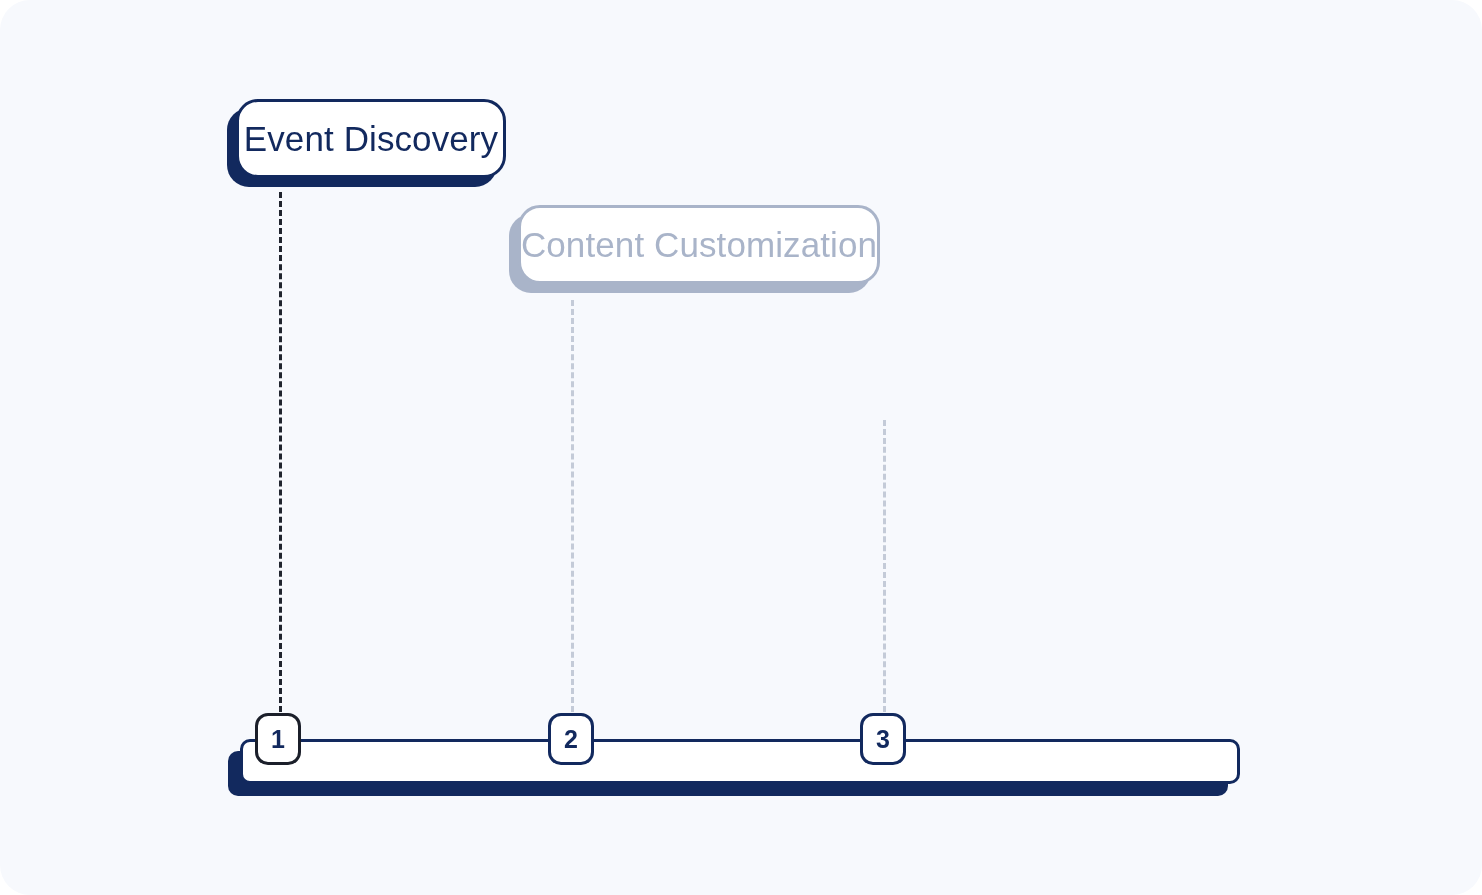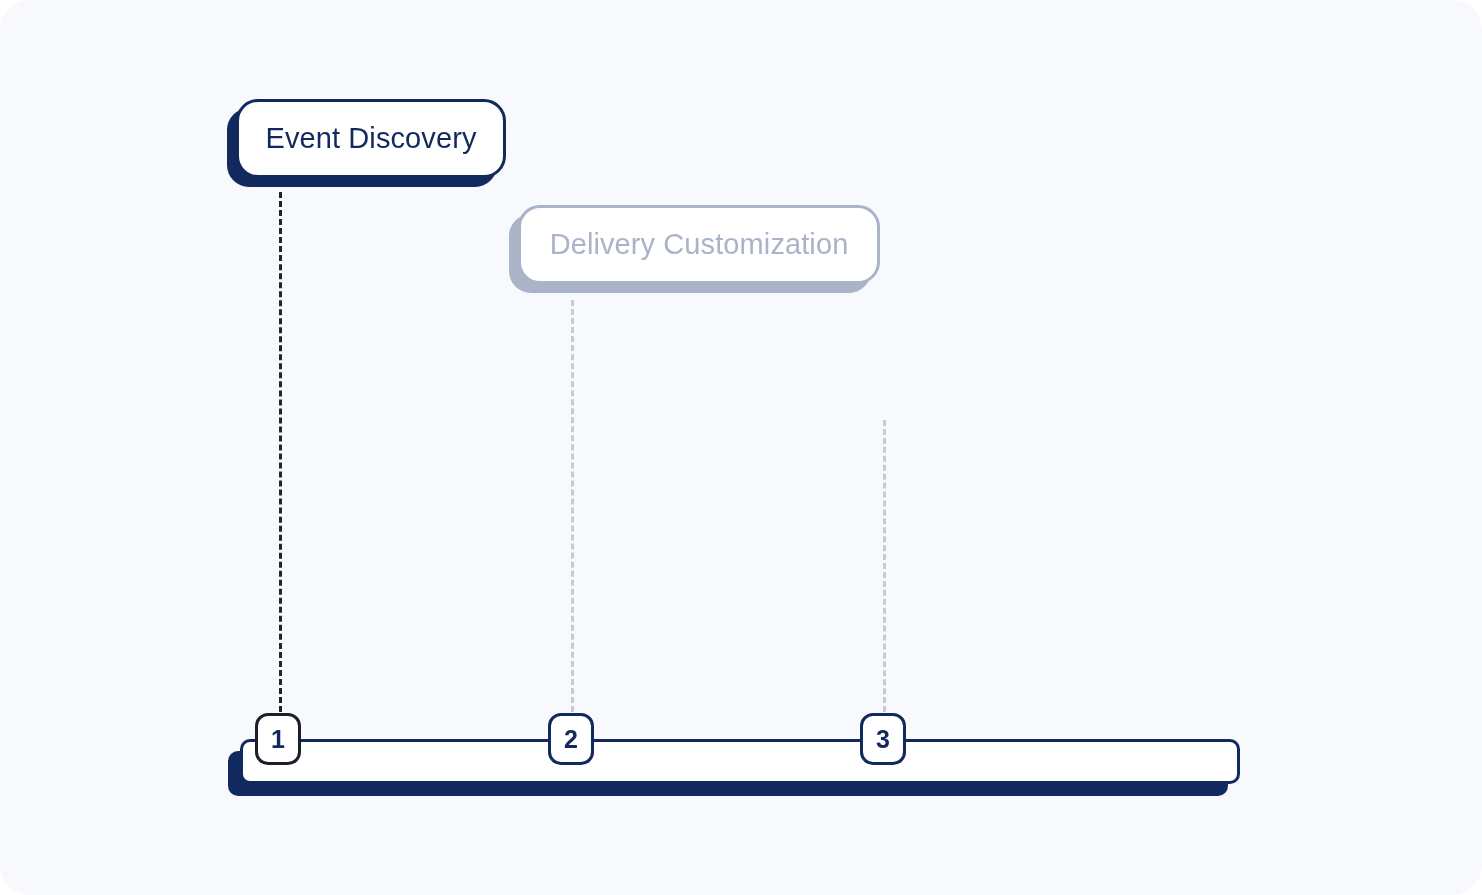"Event Discovery" .card-label { font-size: 29px -> 35px }
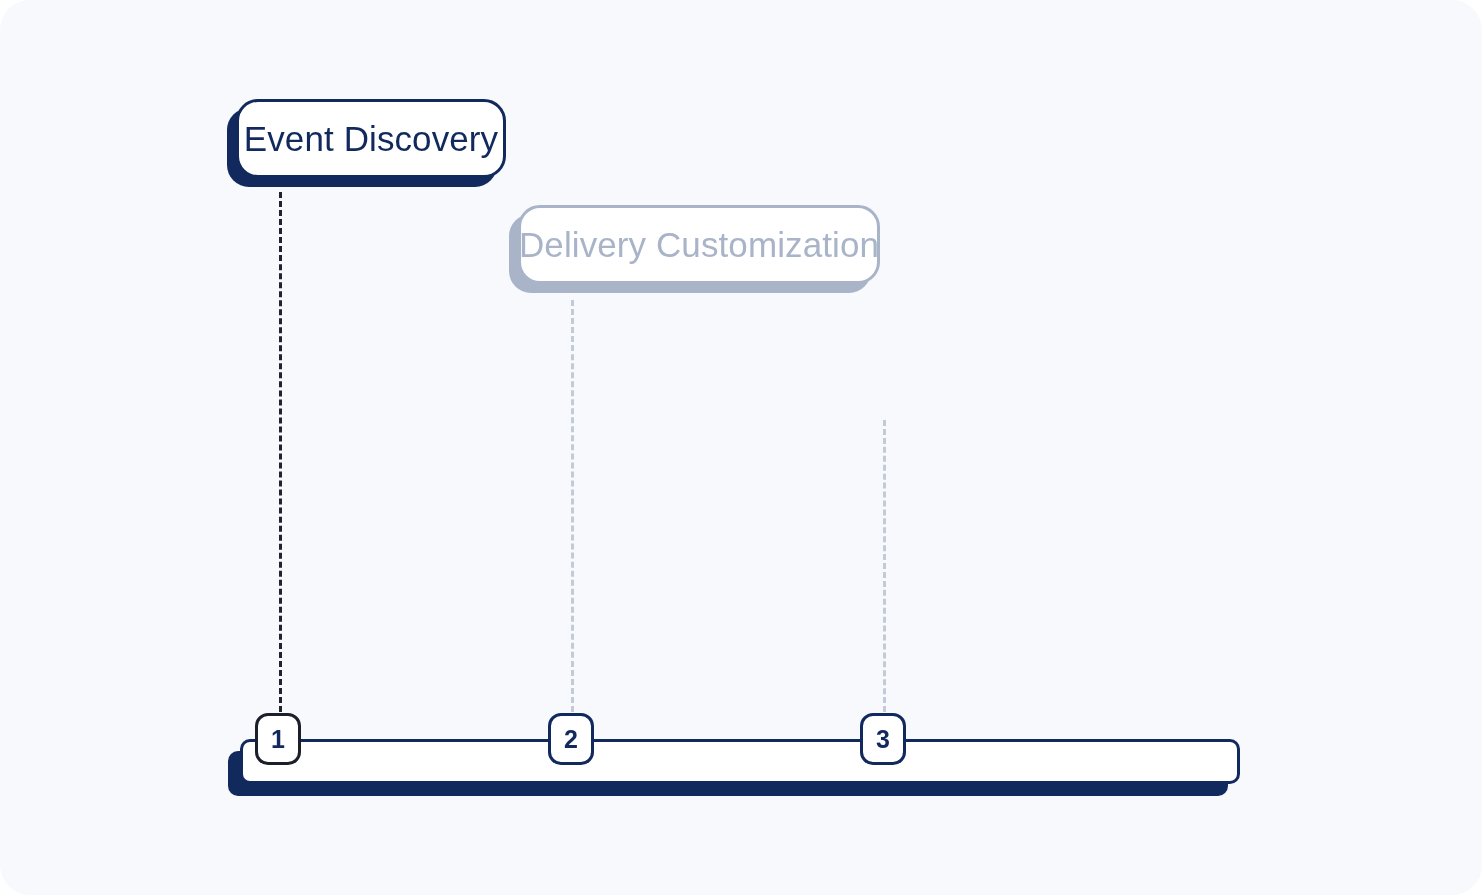"Delivery Customization" span.card-label { text: Delivery -> Content }
